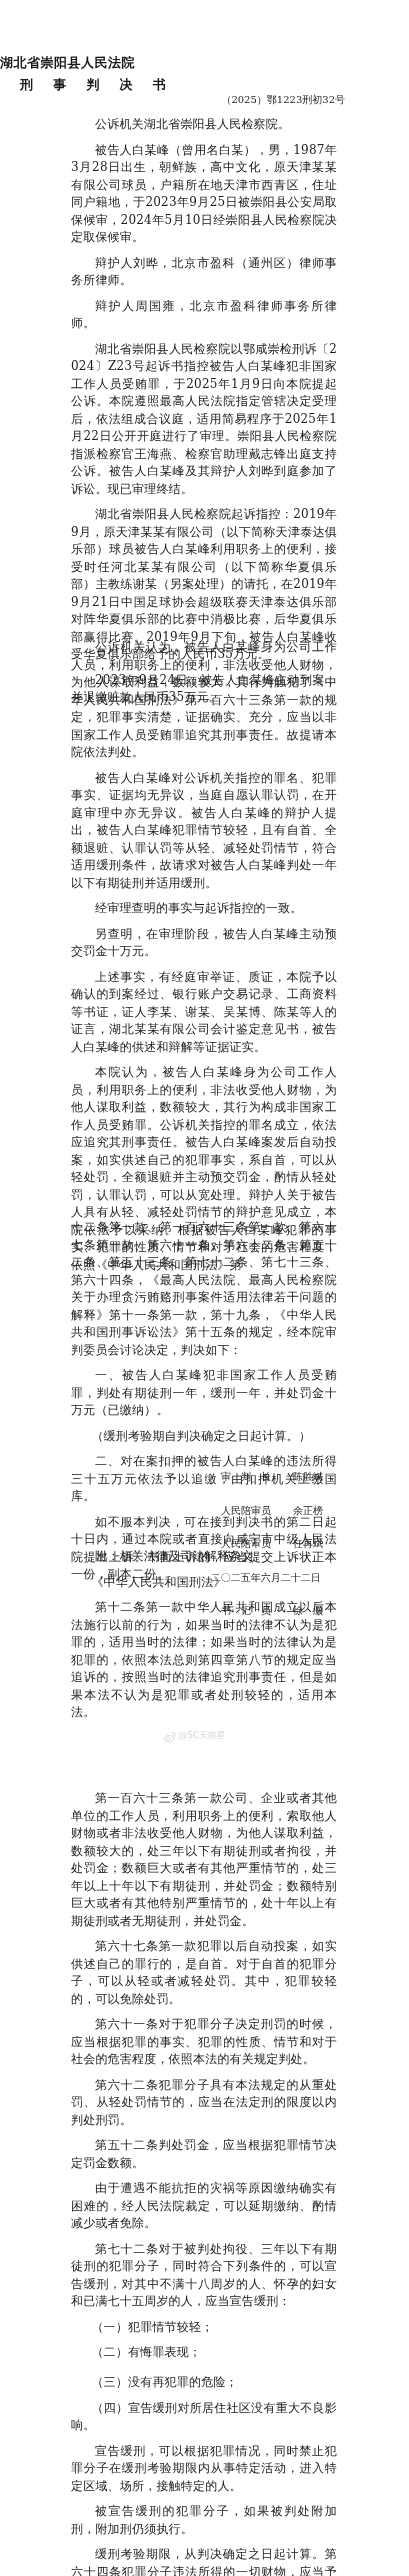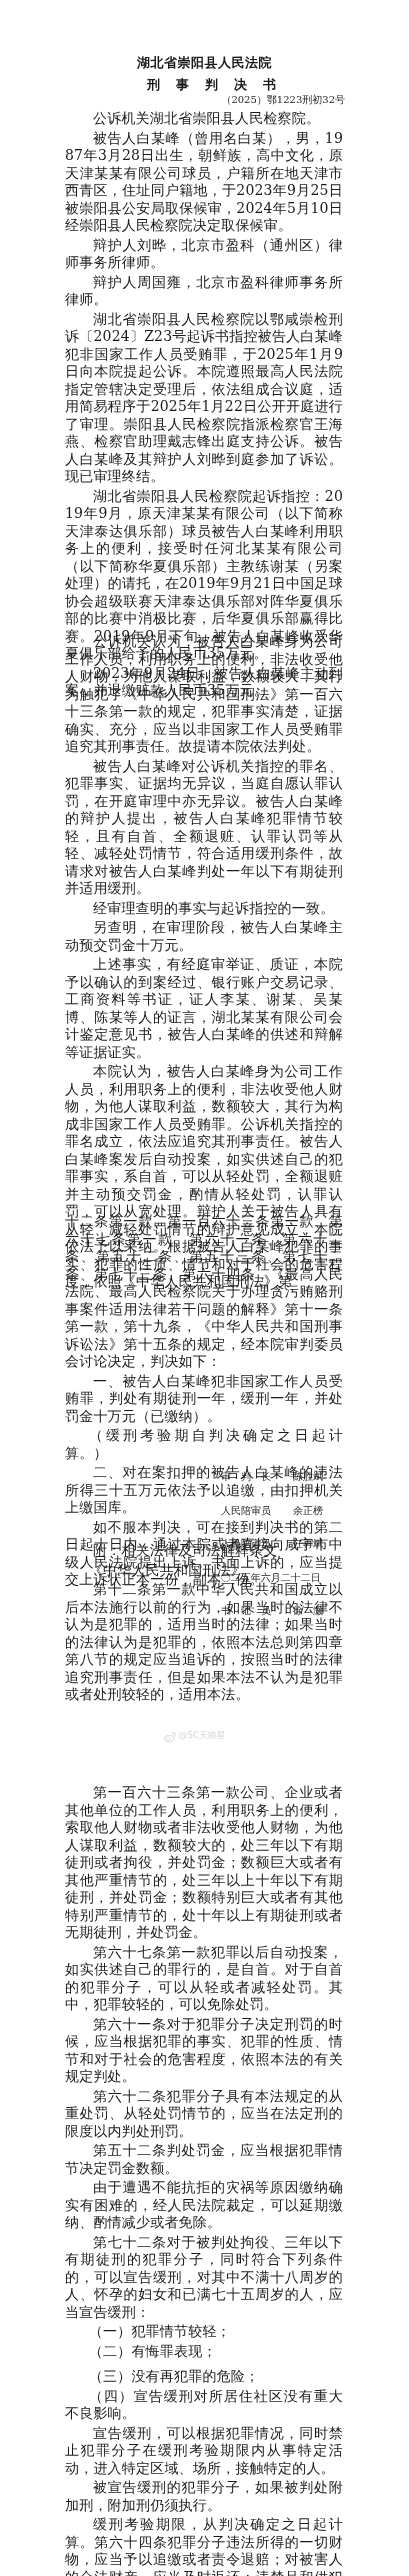"湖北省崇阳县人民法院" .title { font-family: Liberation Sans, sans-serif -> Liberation Mono, monospace; text-align: center -> left }
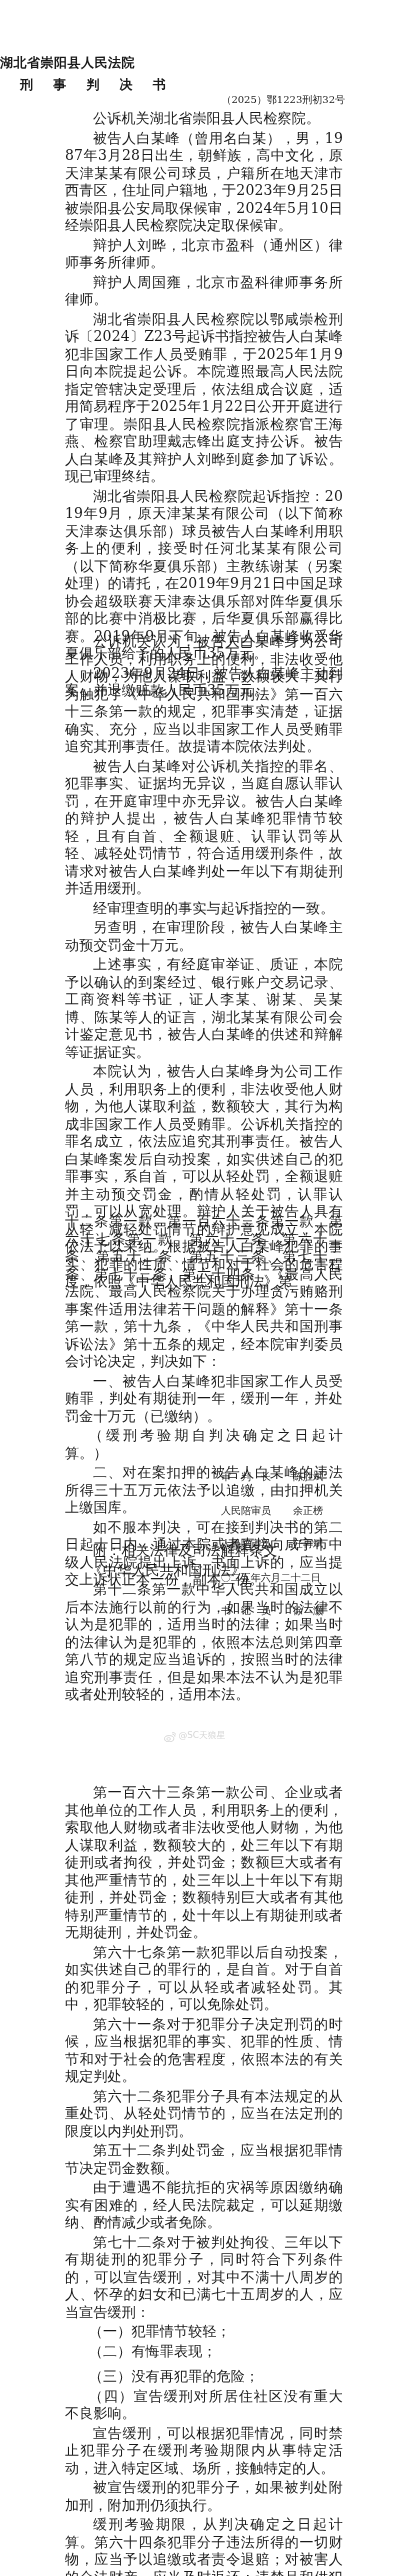"公诉机关湖北省崇阳县人民检察院。" .p { font-size: 14px -> 12px; margin: 2px -> 8px }
